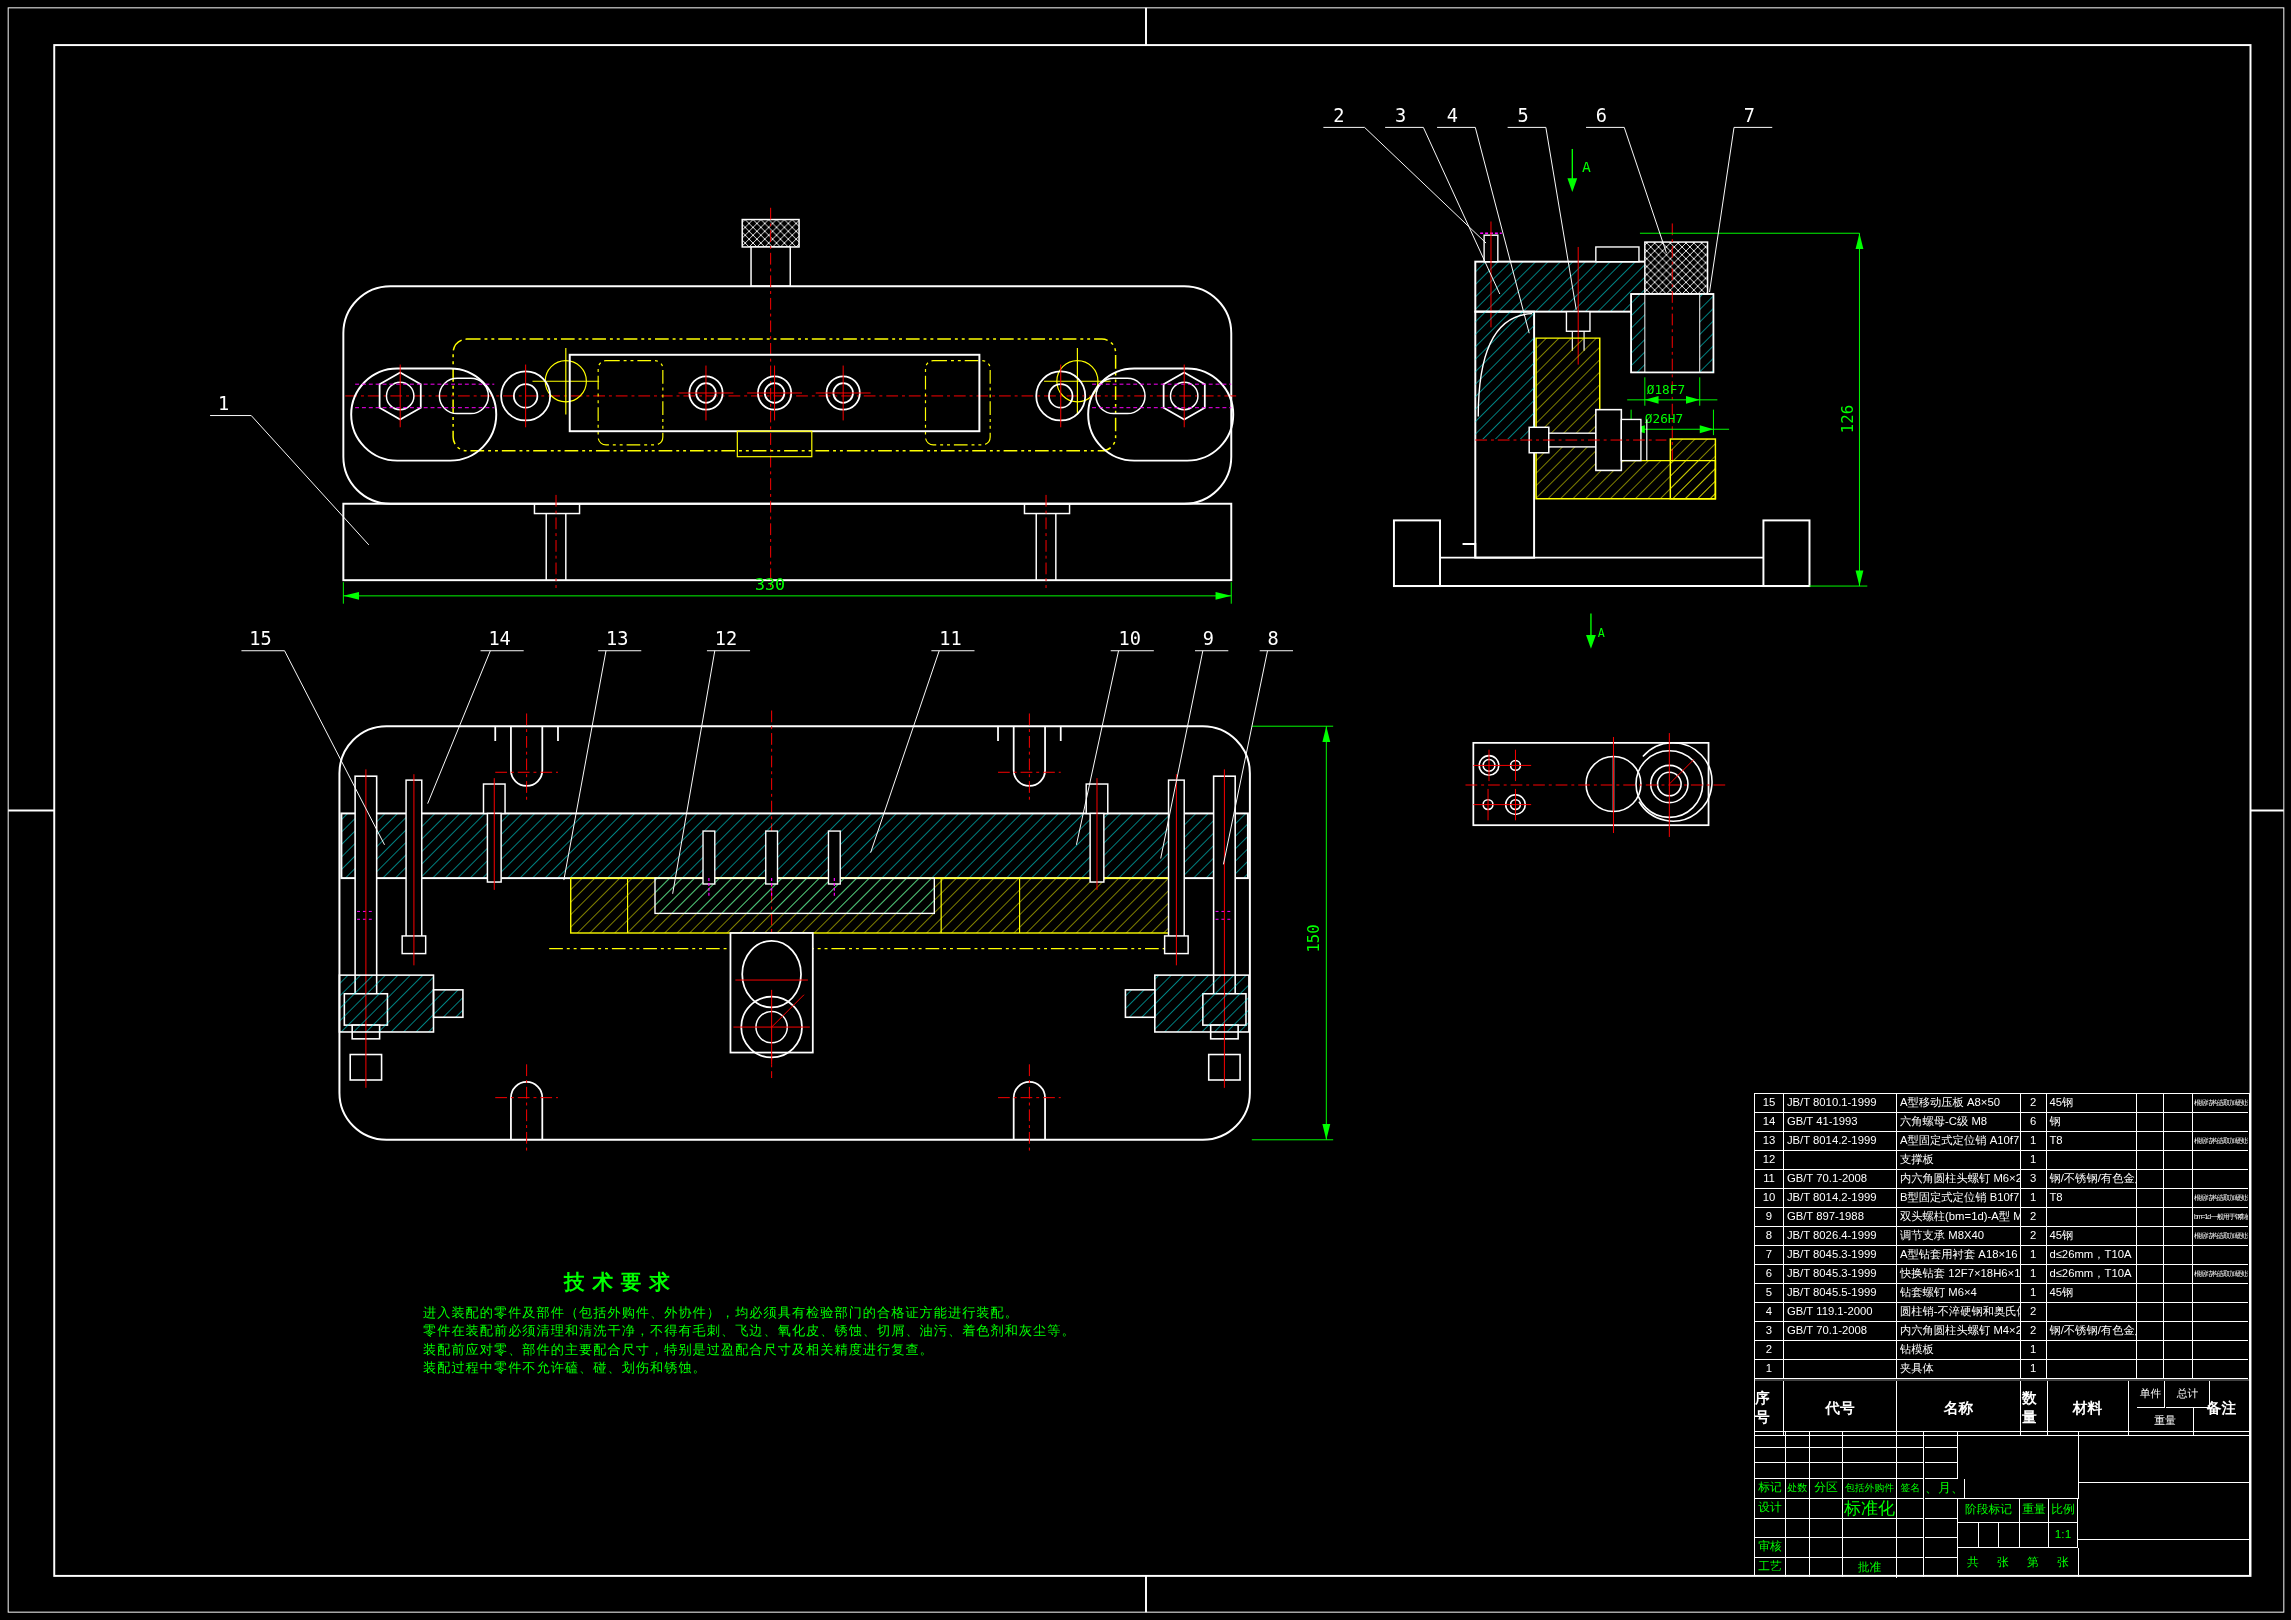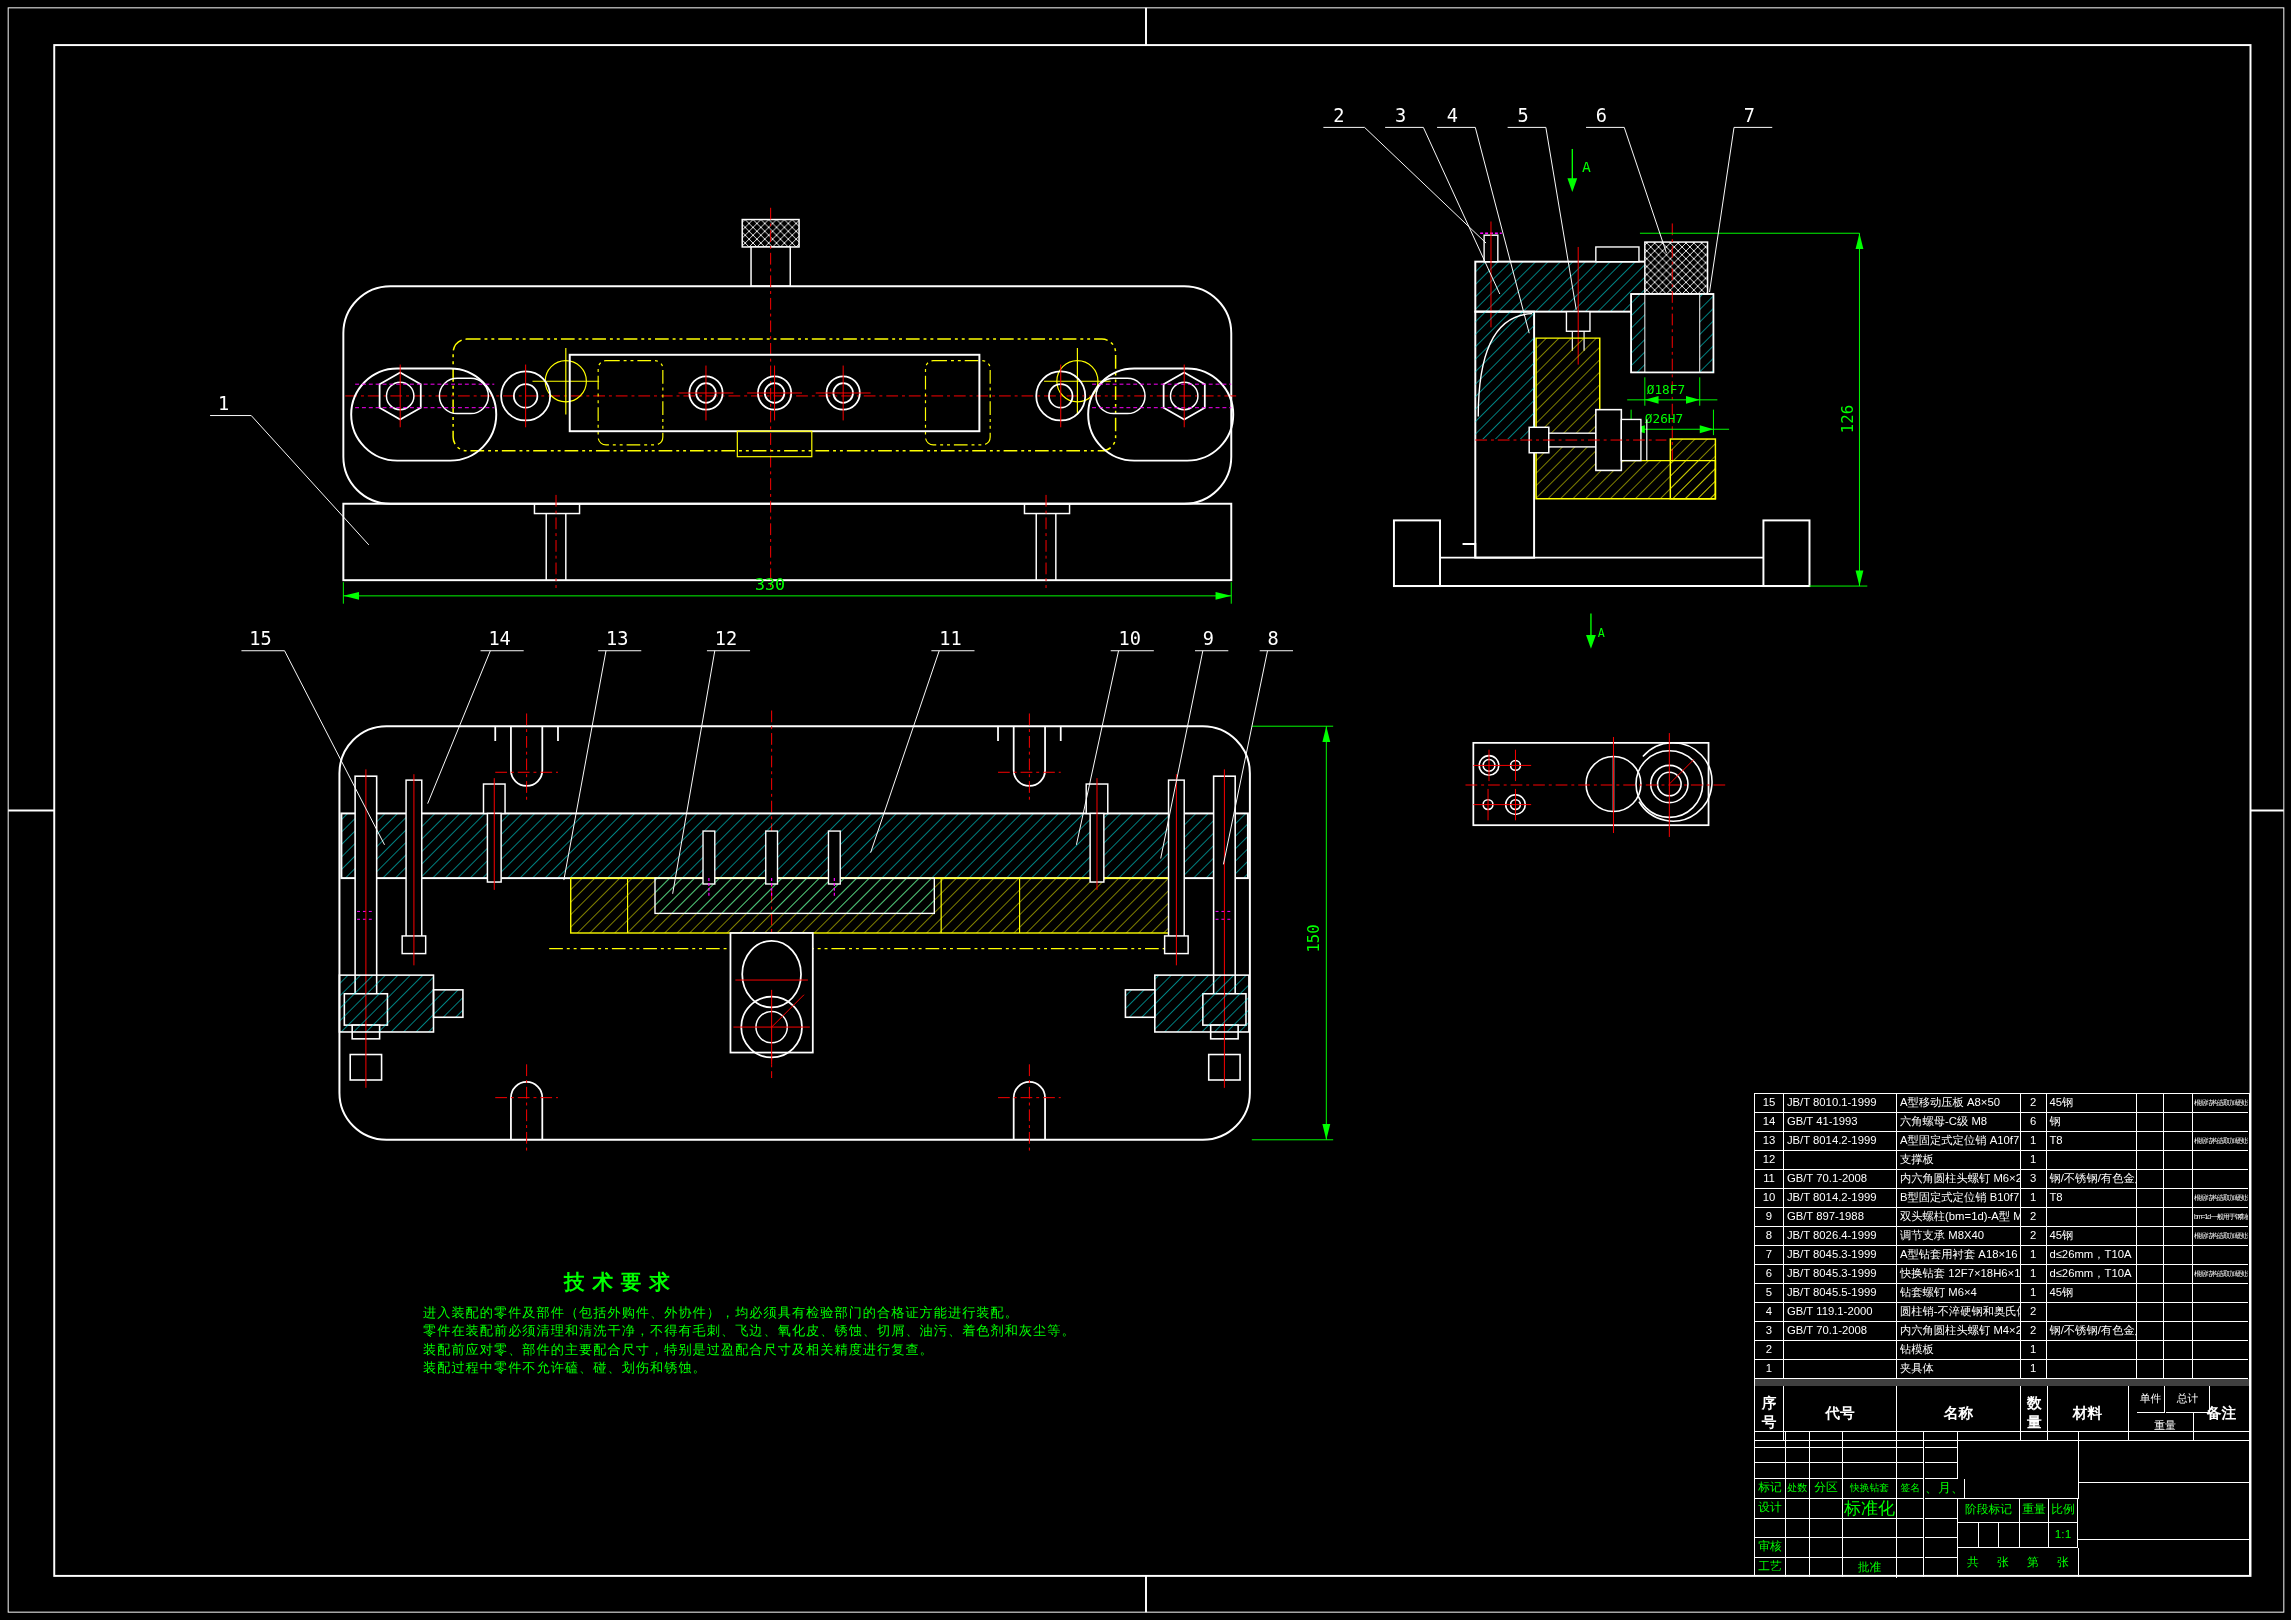"序号" div { border-top: 7px solid #404040 -> 2px solid #404040; text-align: center -> none }
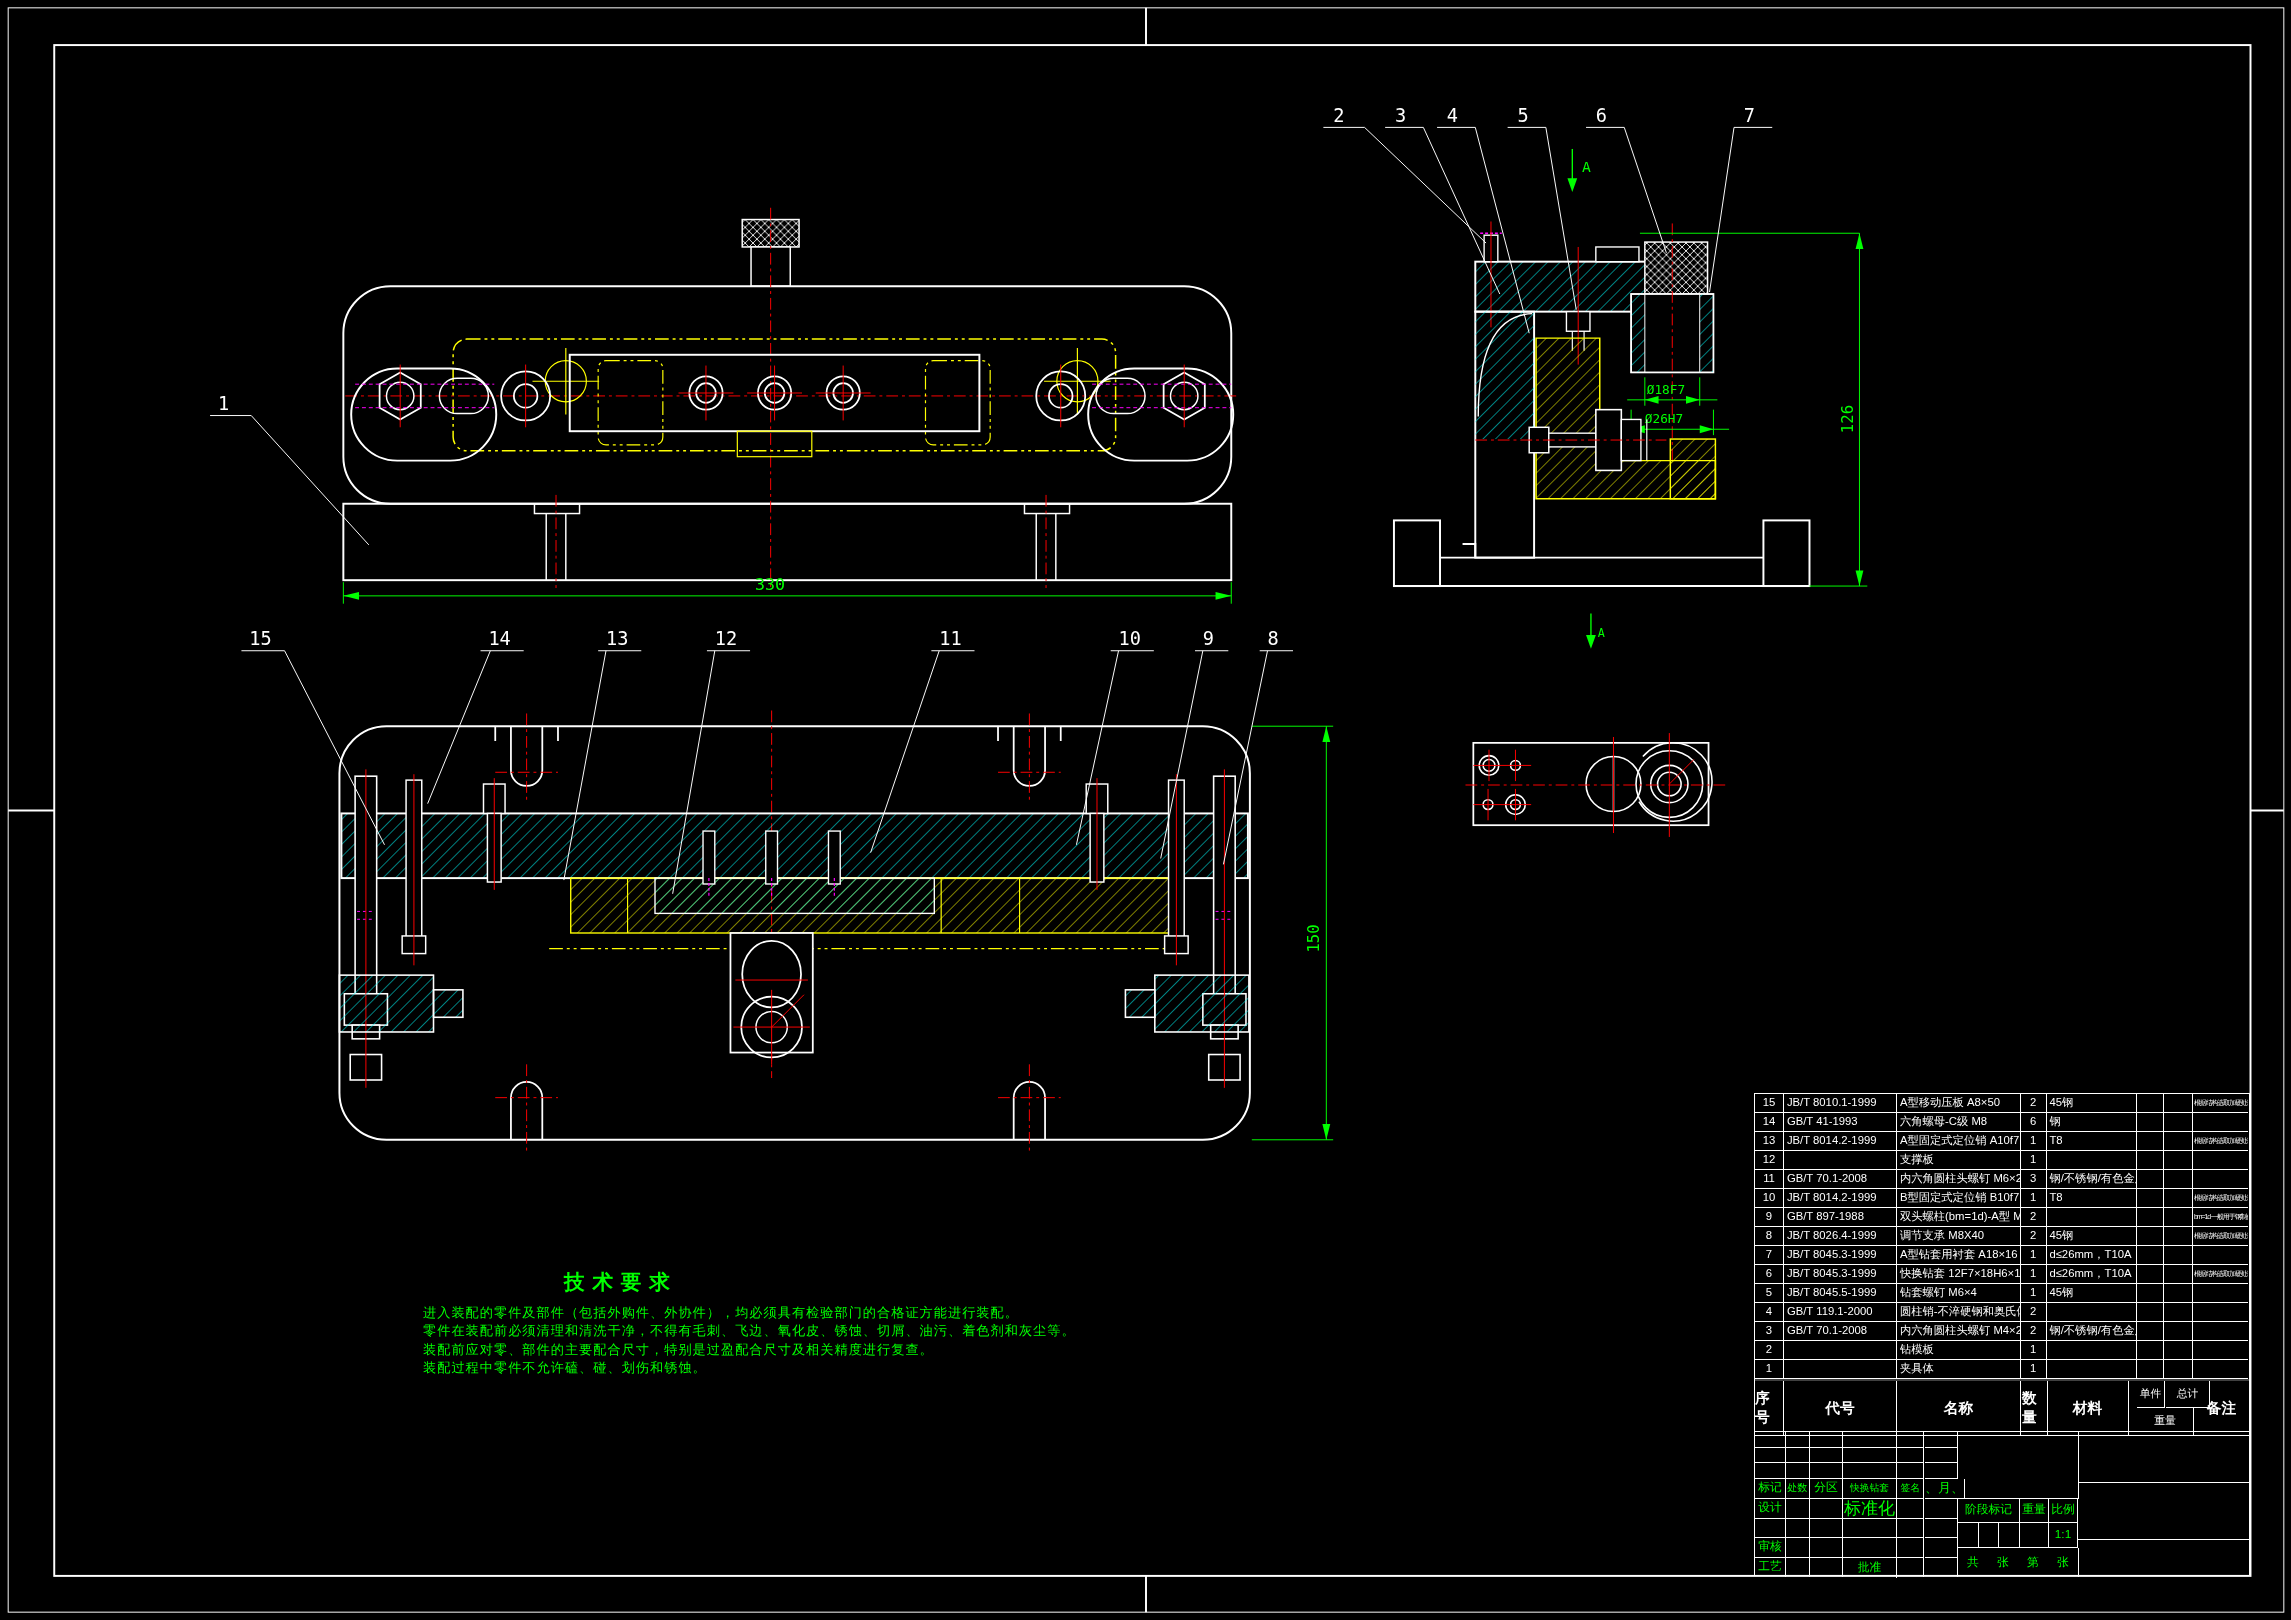"快换钻套" div.cell { text: 快换钻套 -> 包括外购件 }
